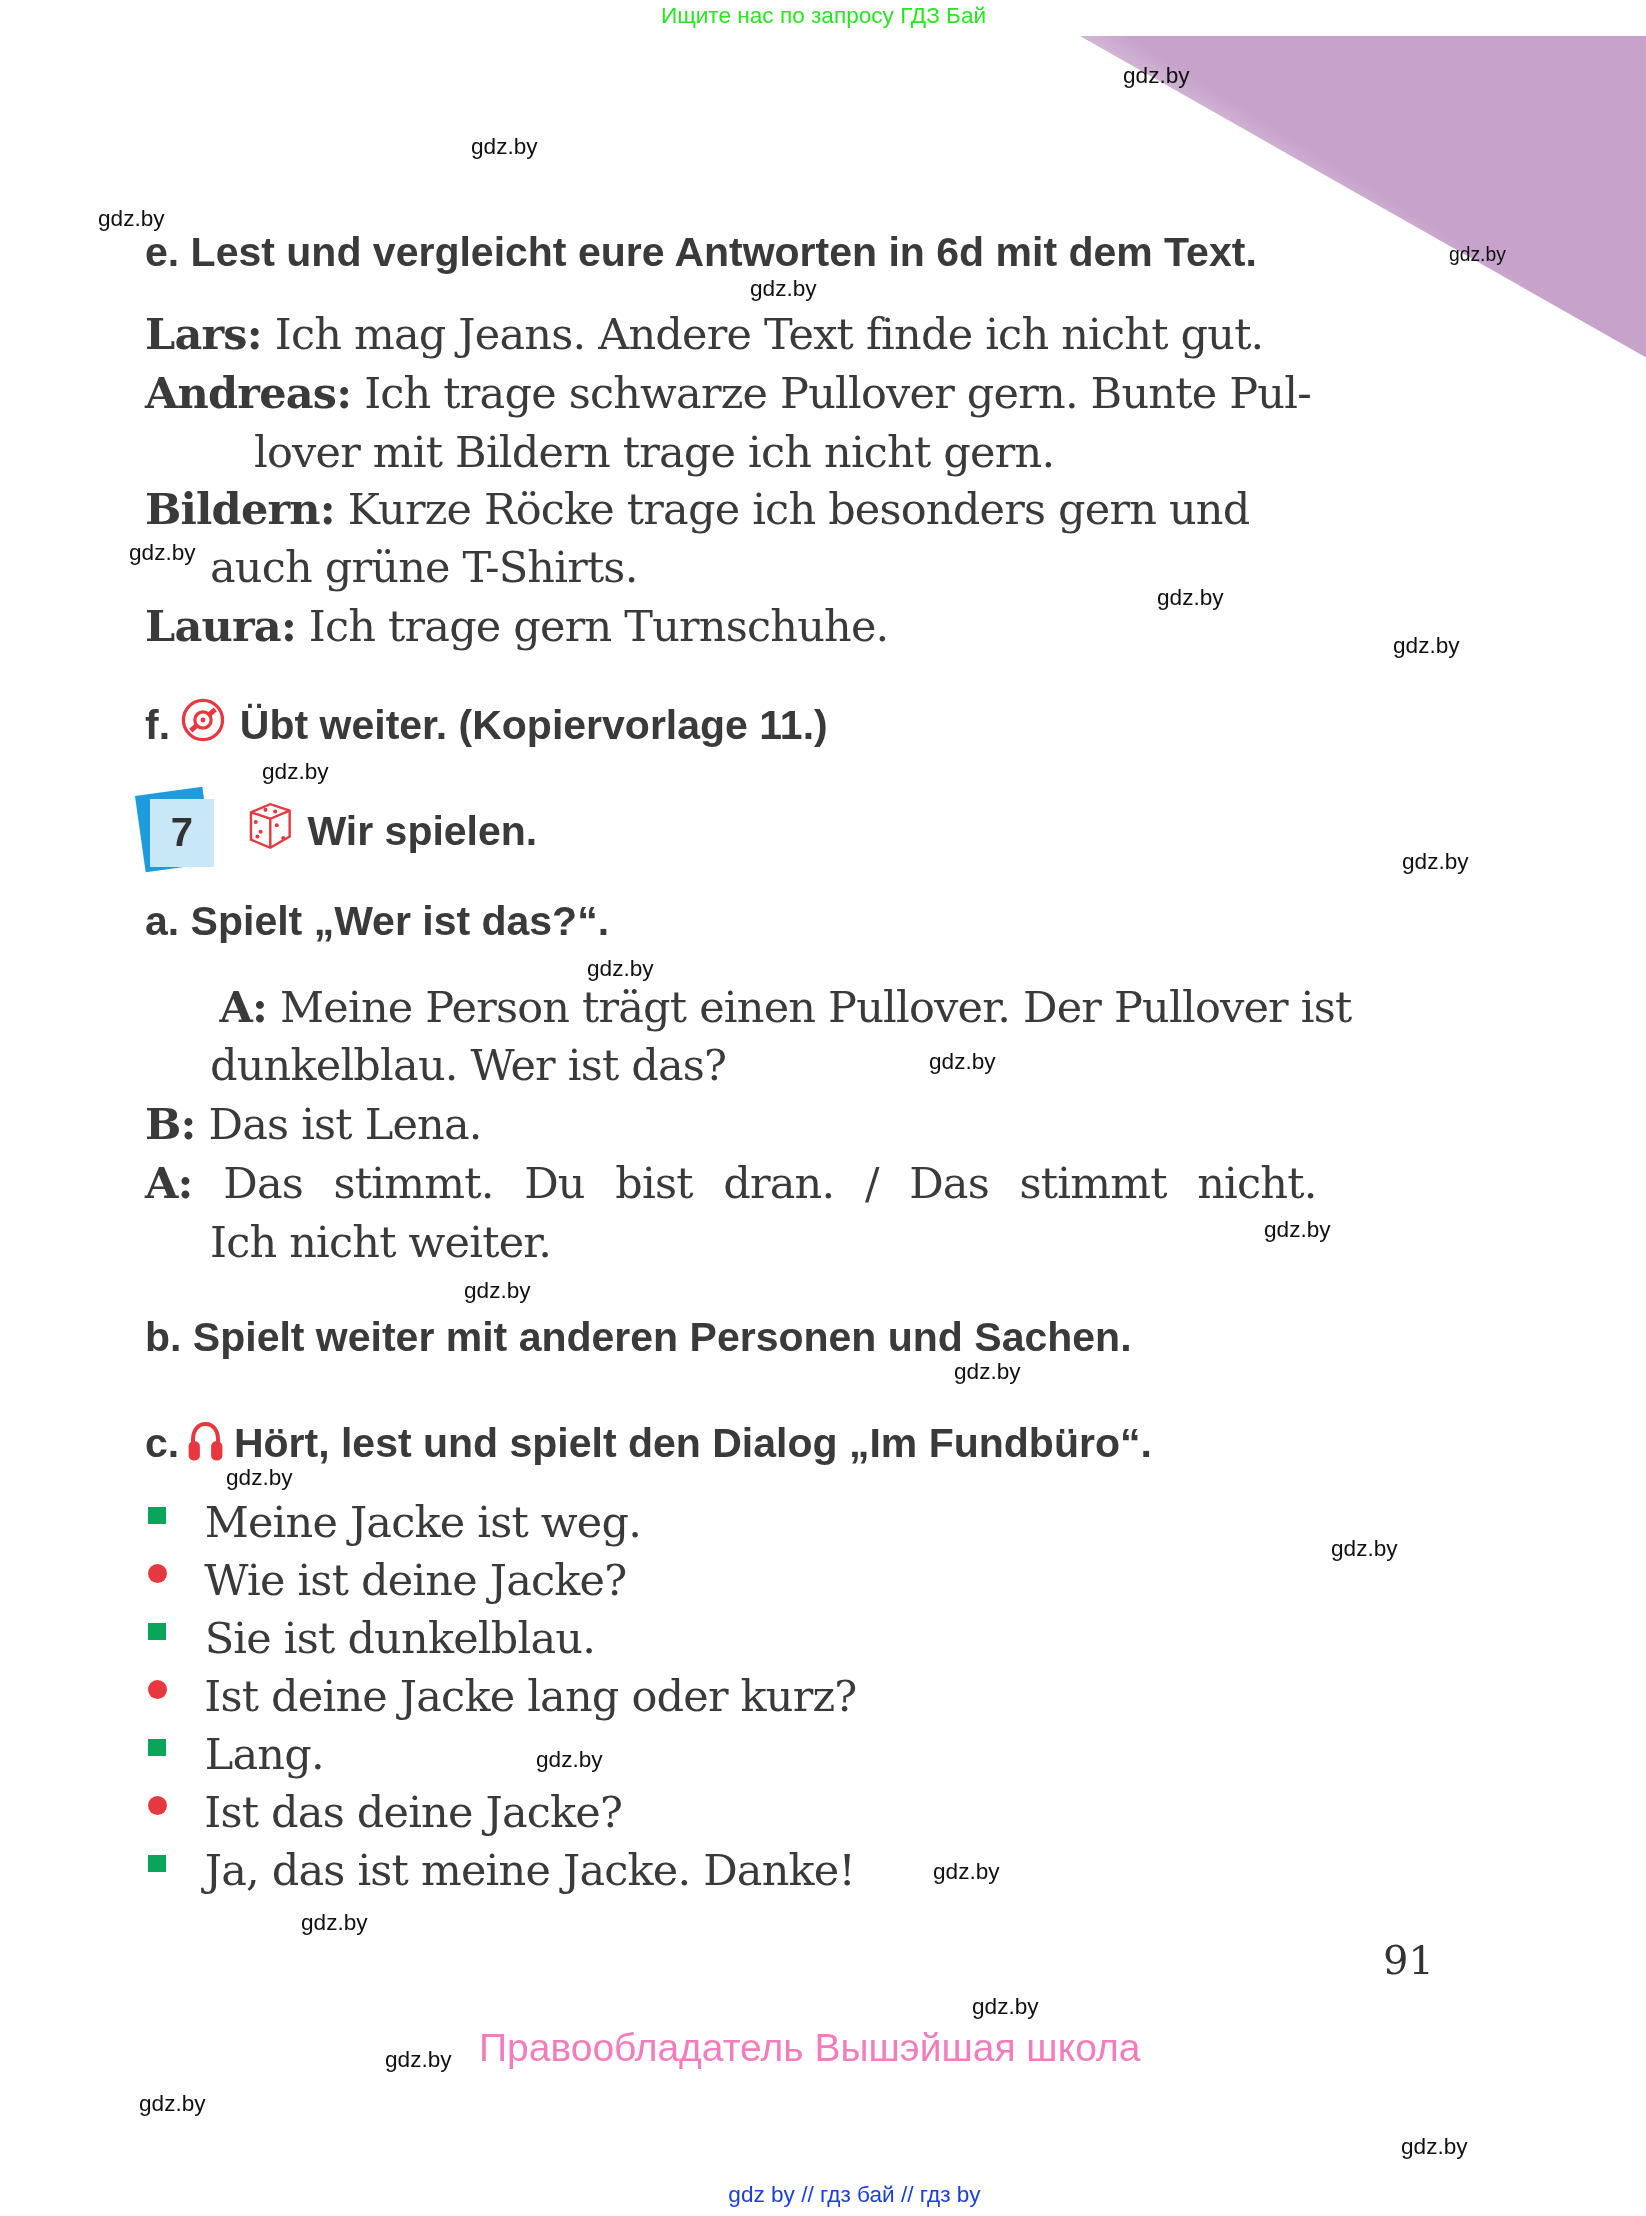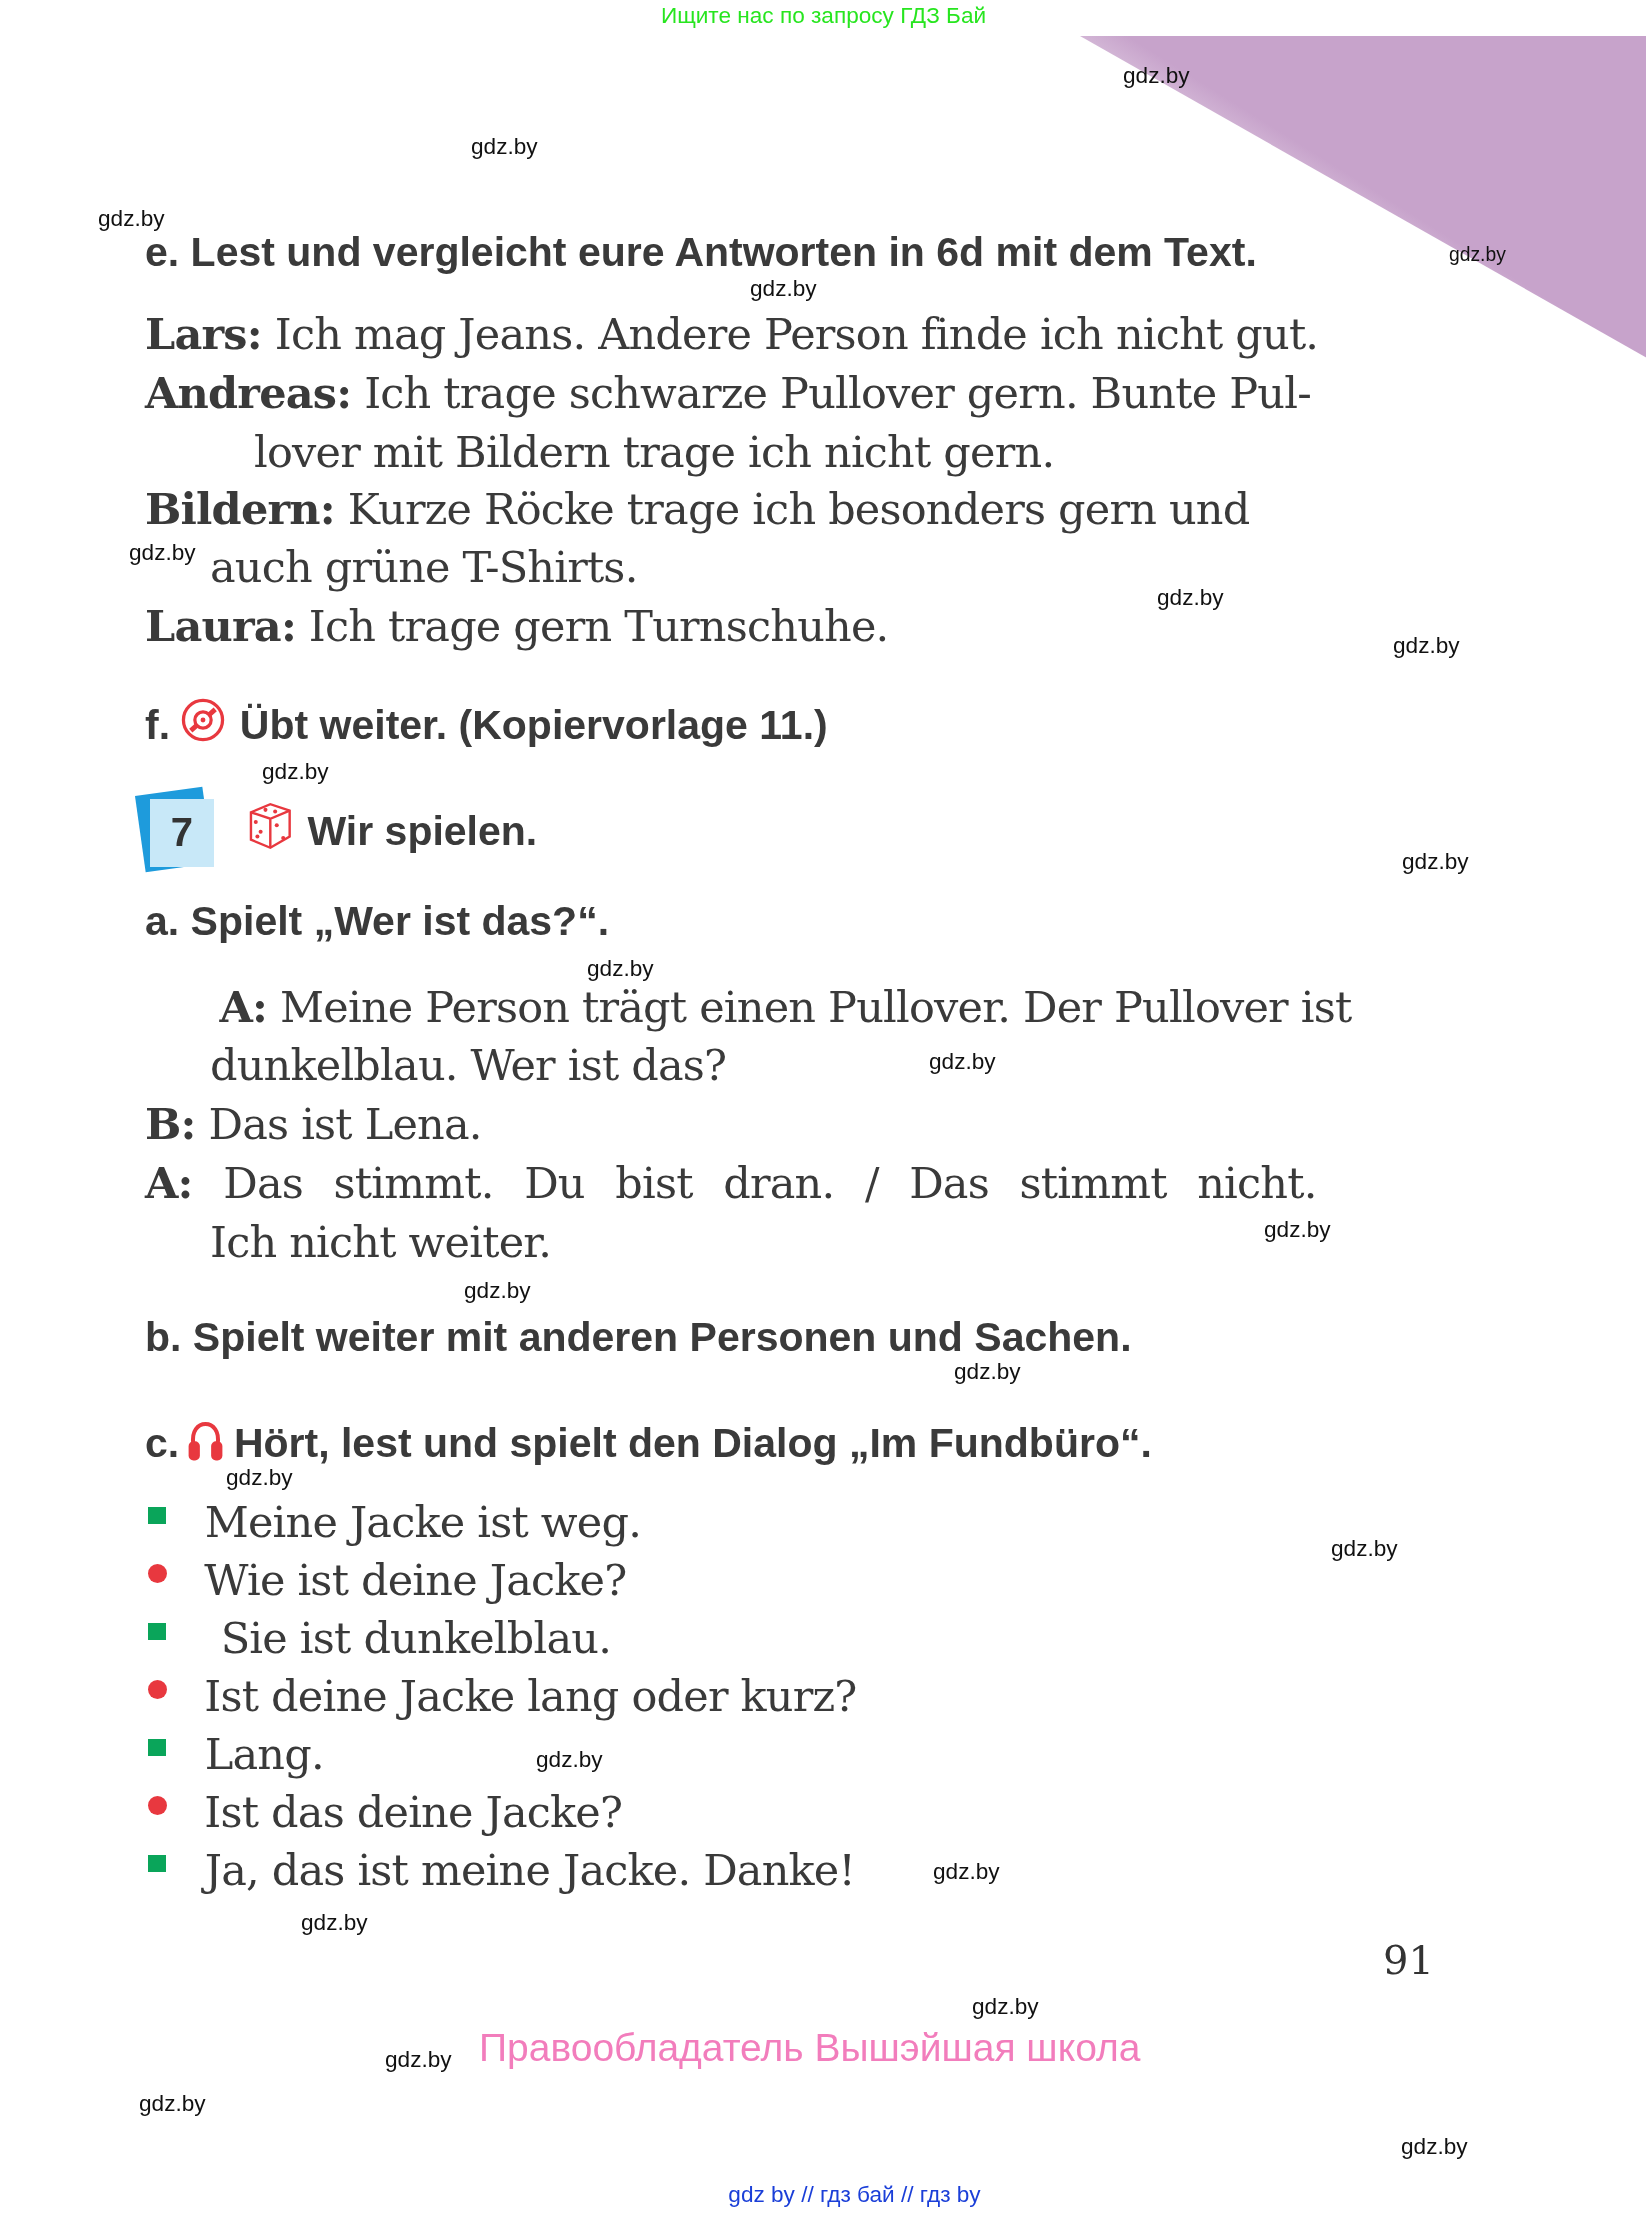"Ich mag Jeans. Andere Person" span { text: Person -> Text }
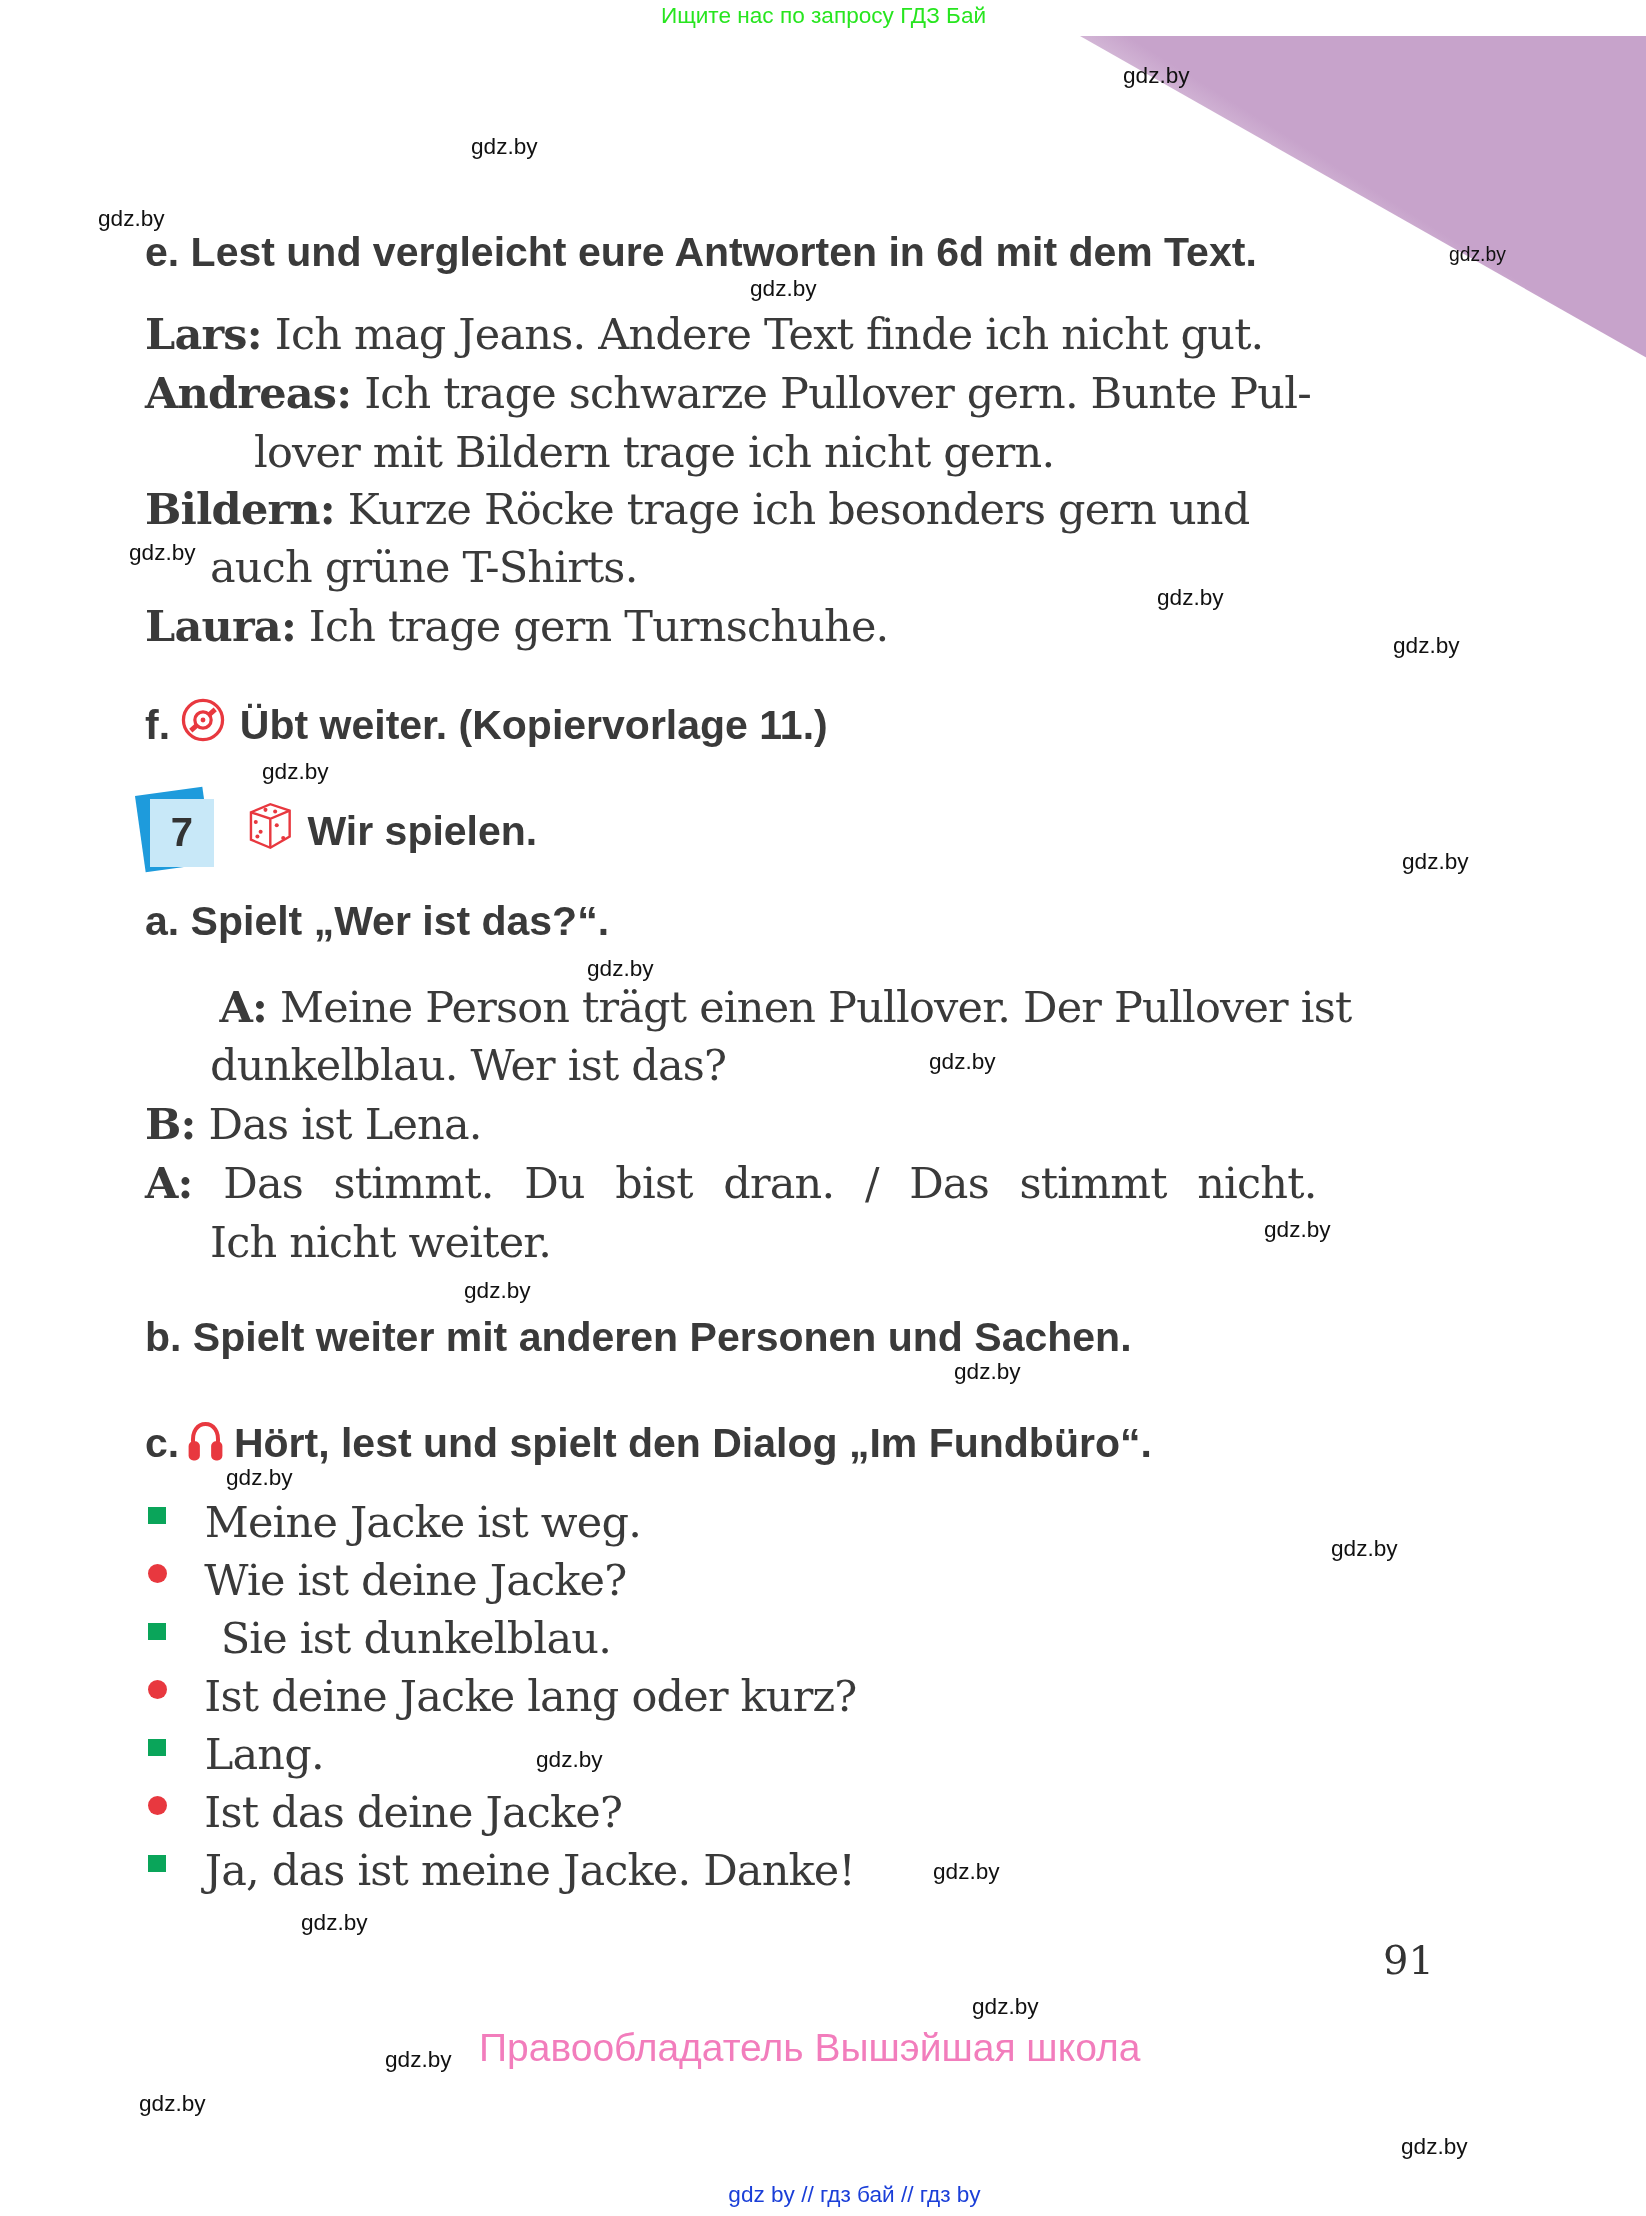"Sie ist dunkelblau." div.line { gap: 16px -> none }
